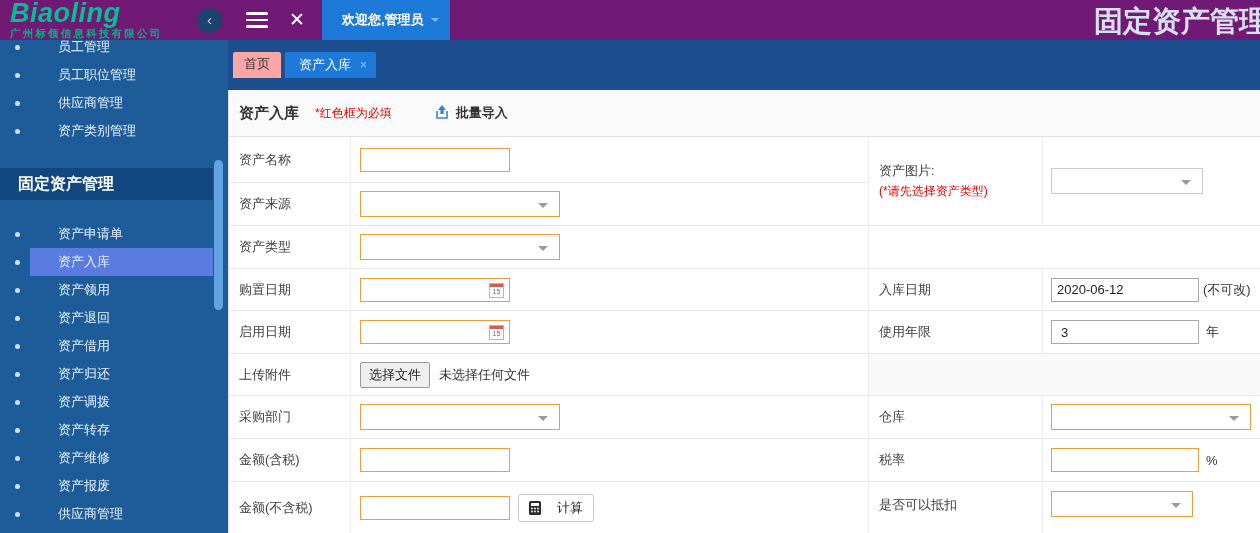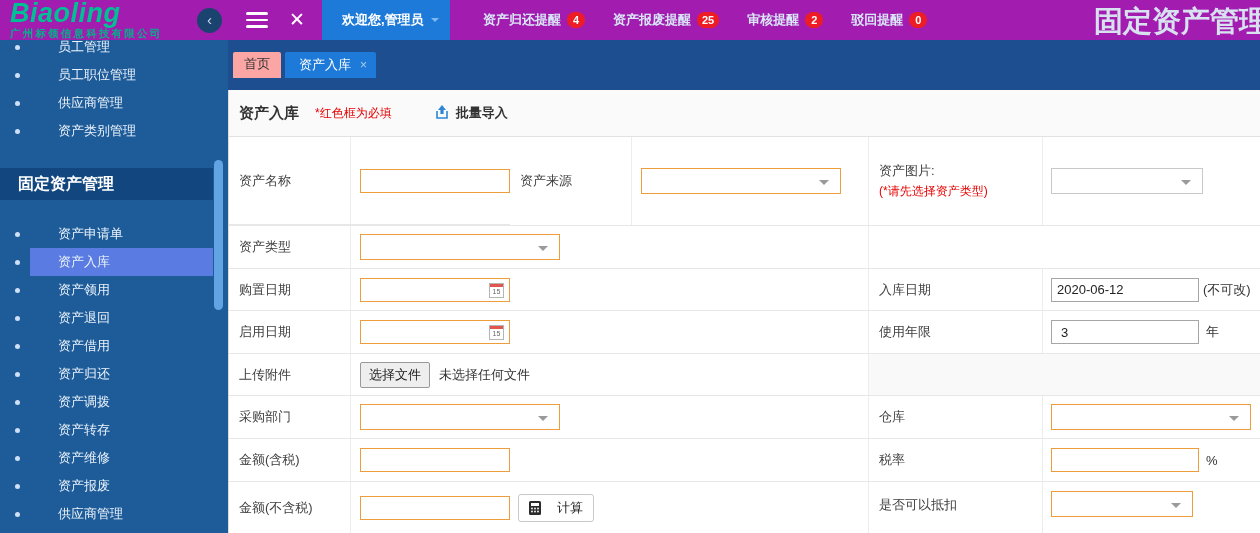"欢迎您,管理员" .topbar { background: #a21caf -> #701a75 }
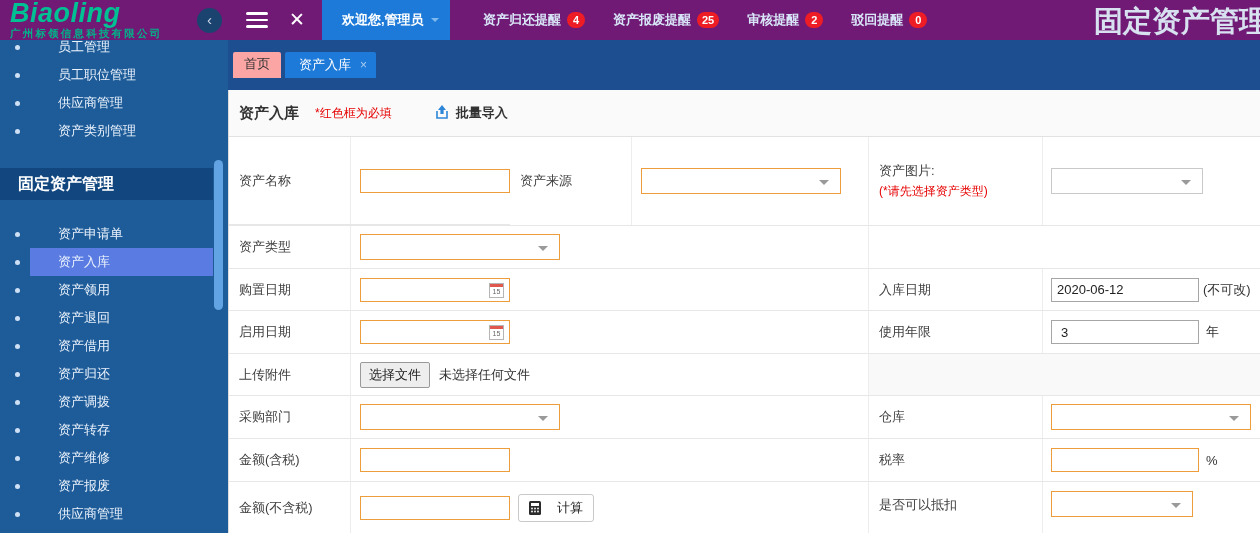"资产归还提醒" div.notifs { html: <div> <div> <span>资产归还提醒</span> <span>4</span> </div> <div> <span>资产报废提醒</span> <span>25</span> </div> <div> <span>审核提醒</span> <span>2</span> </div> <div> <span>驳回提醒</span> <span>0</span> </div> </div> -> none }
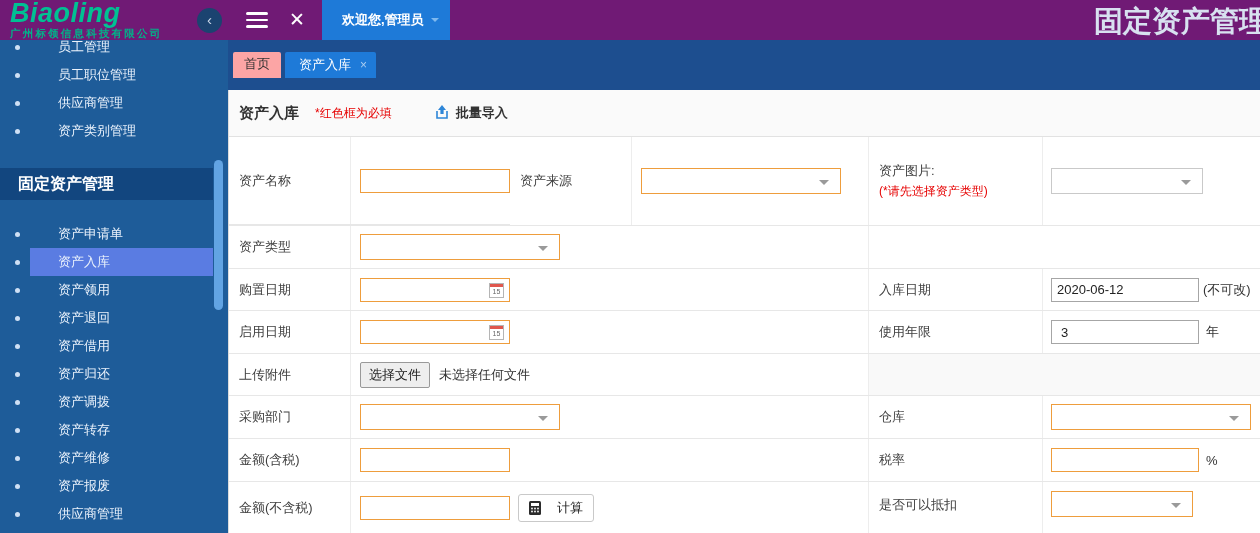"资产名称" .combo-left { flex-direction: none -> column }
